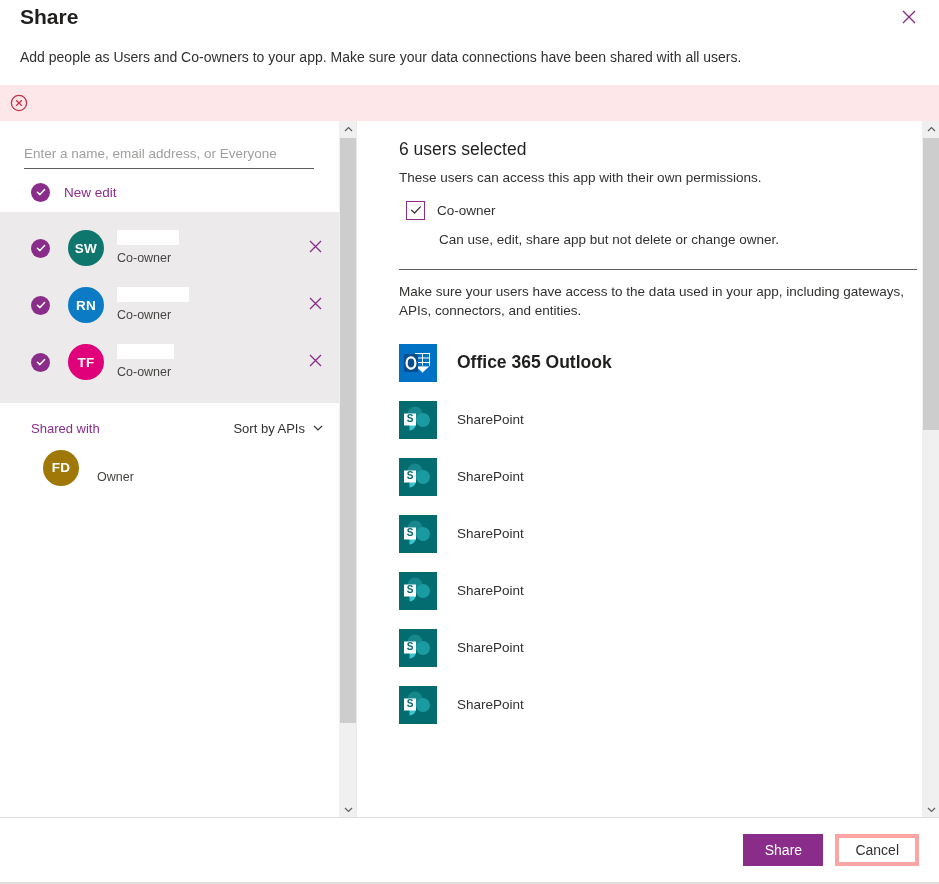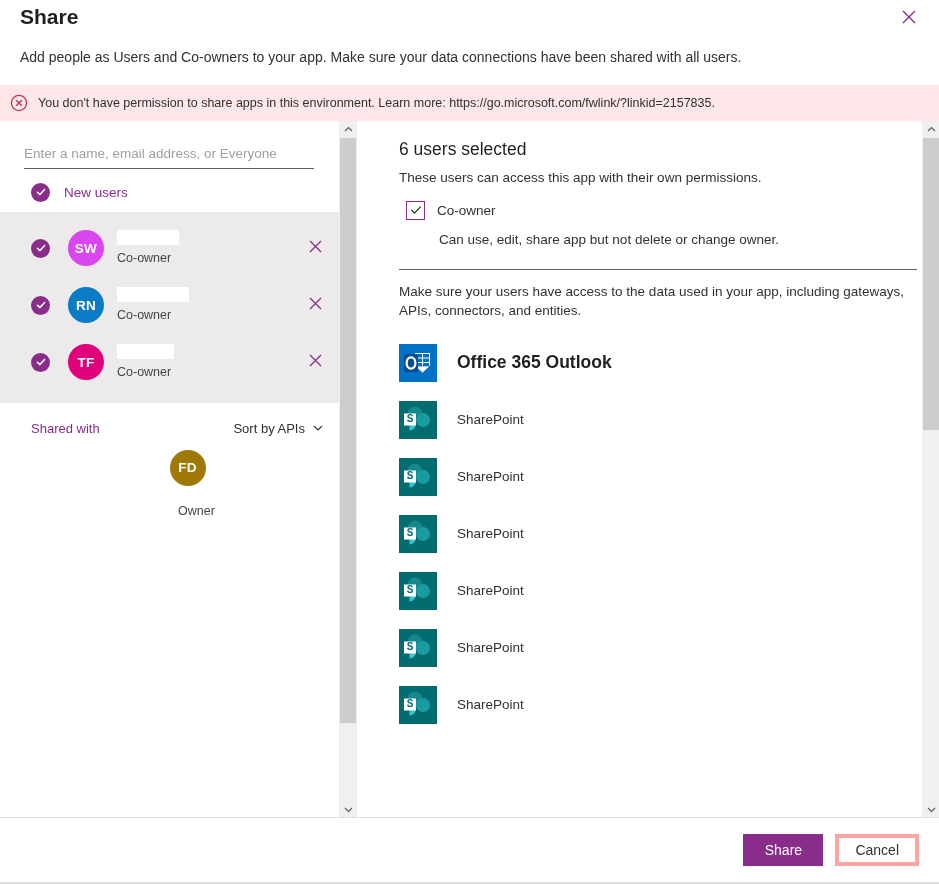"You don't have permission to" span.error-text { html: <span>You don't have permission to share apps in this environment. Learn more: https://go.microsoft.com/fwlink/?linkid=2157835.</span> -> none }
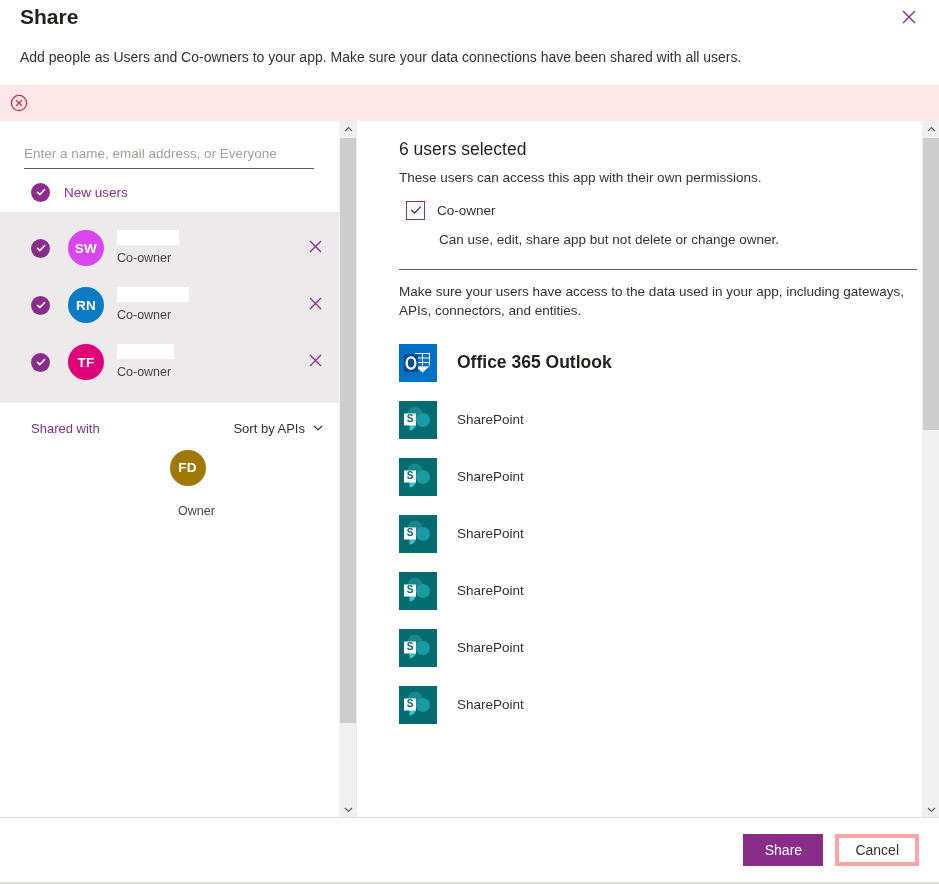"New users" span.group-label { text: users -> edit }
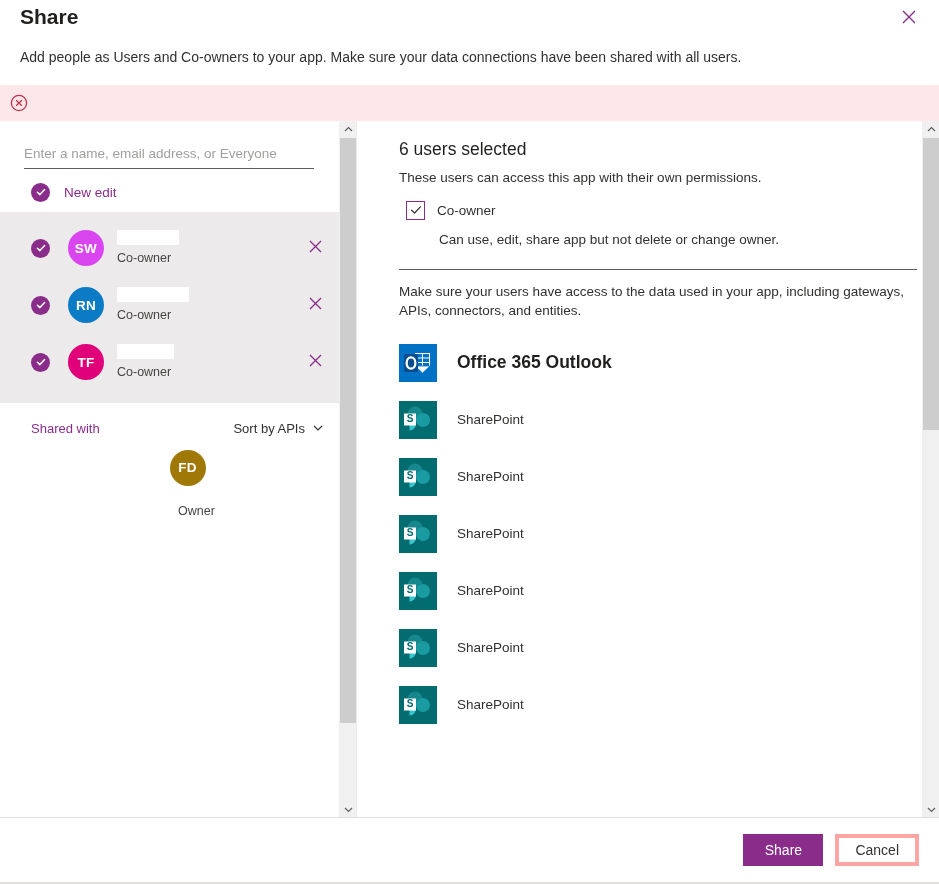"SW" span.avatar { background: #d946ef -> #0f766e }
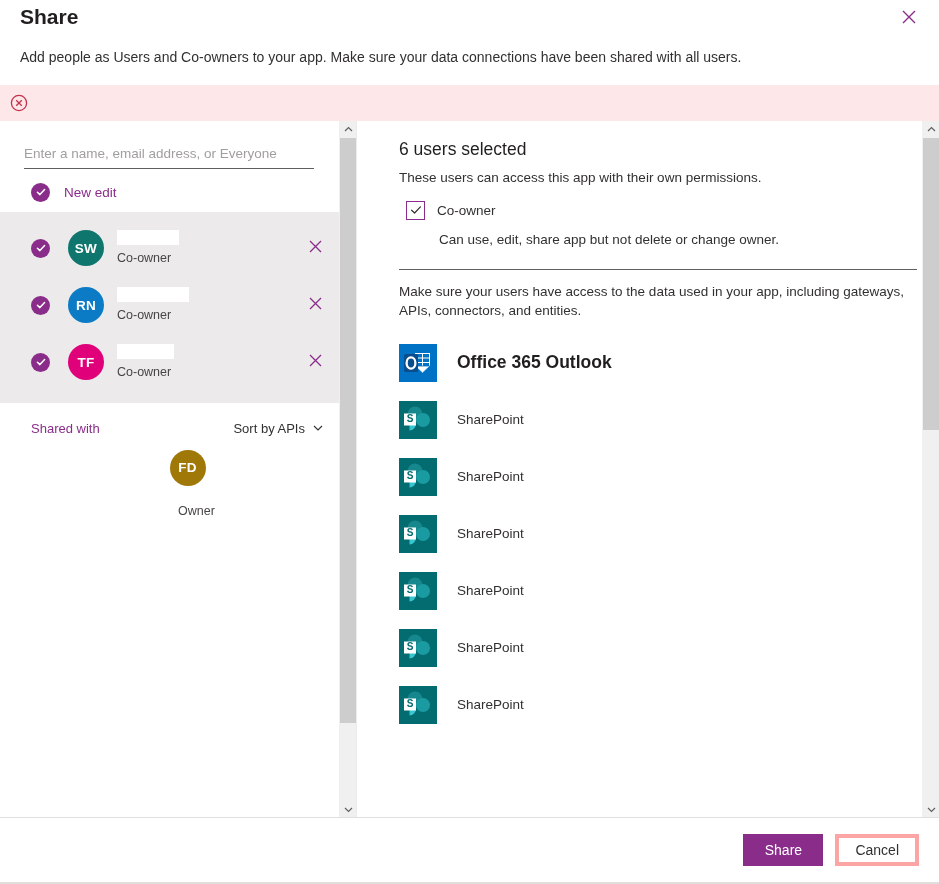"FD" .owner-row { flex-direction: column -> none }
